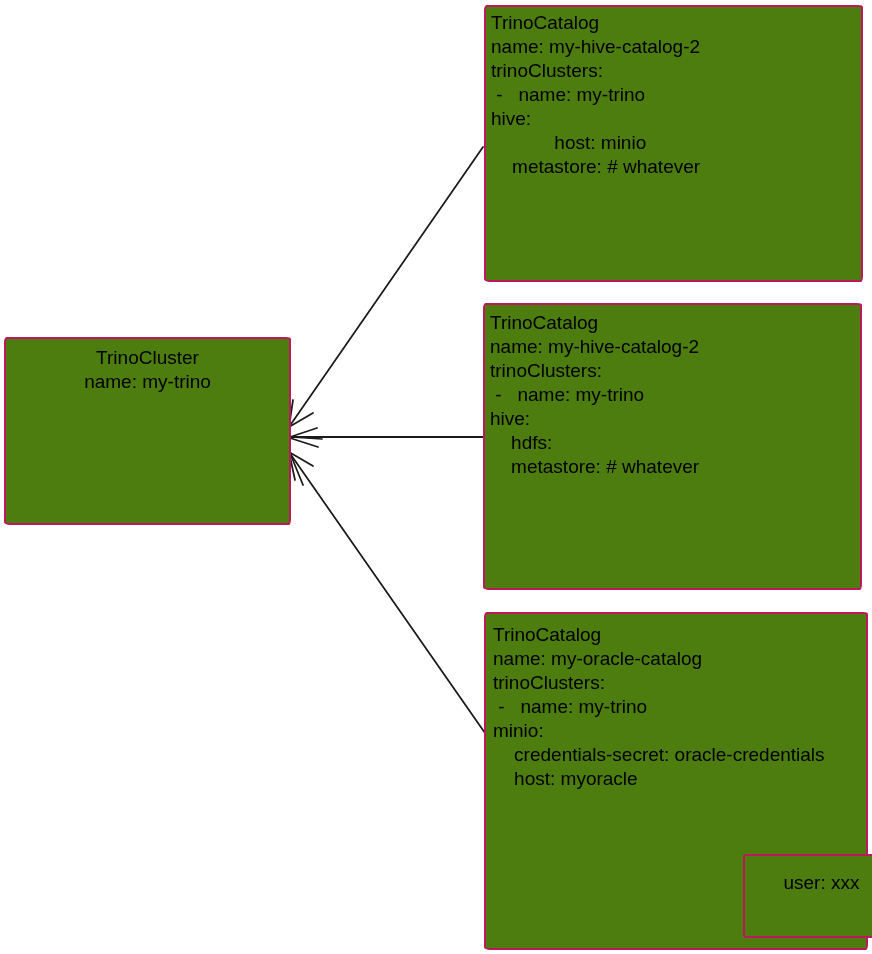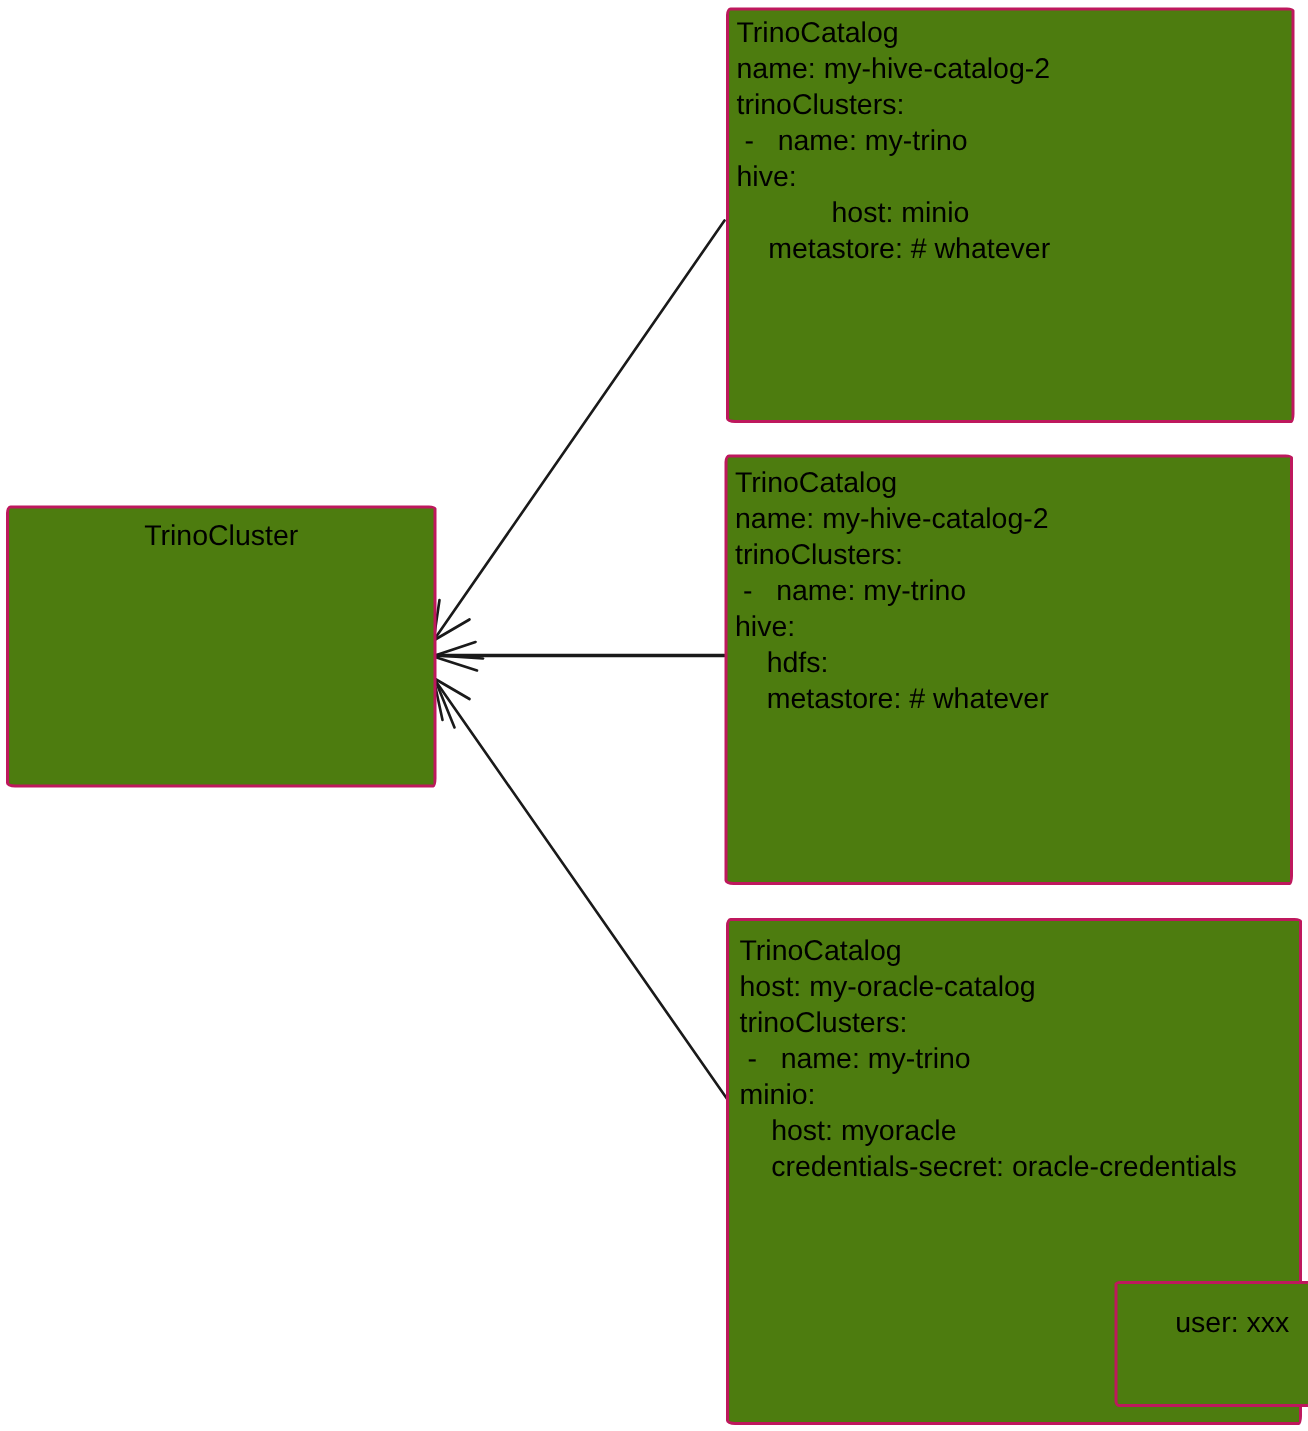"name: my-trino" div.yl { html: none -> <div>name: my-trino</div> }
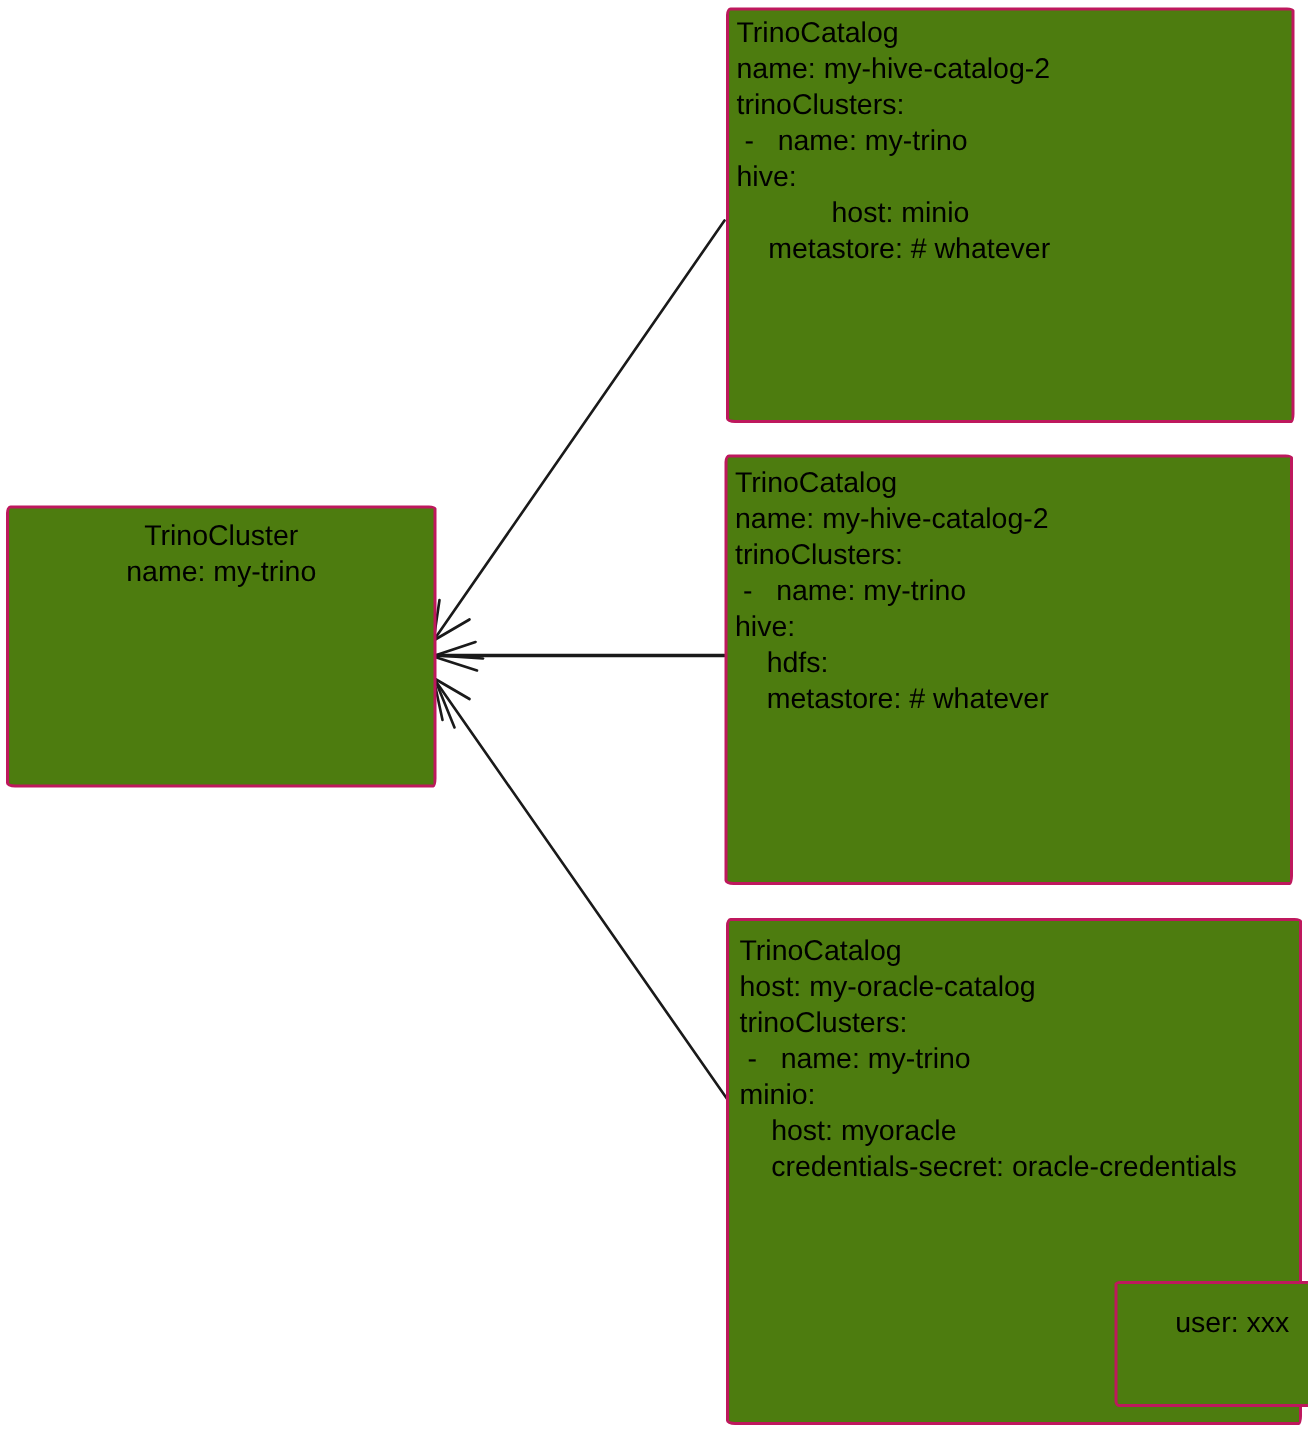"host: my-oracle-catalog" div.yl { text: host -> name }
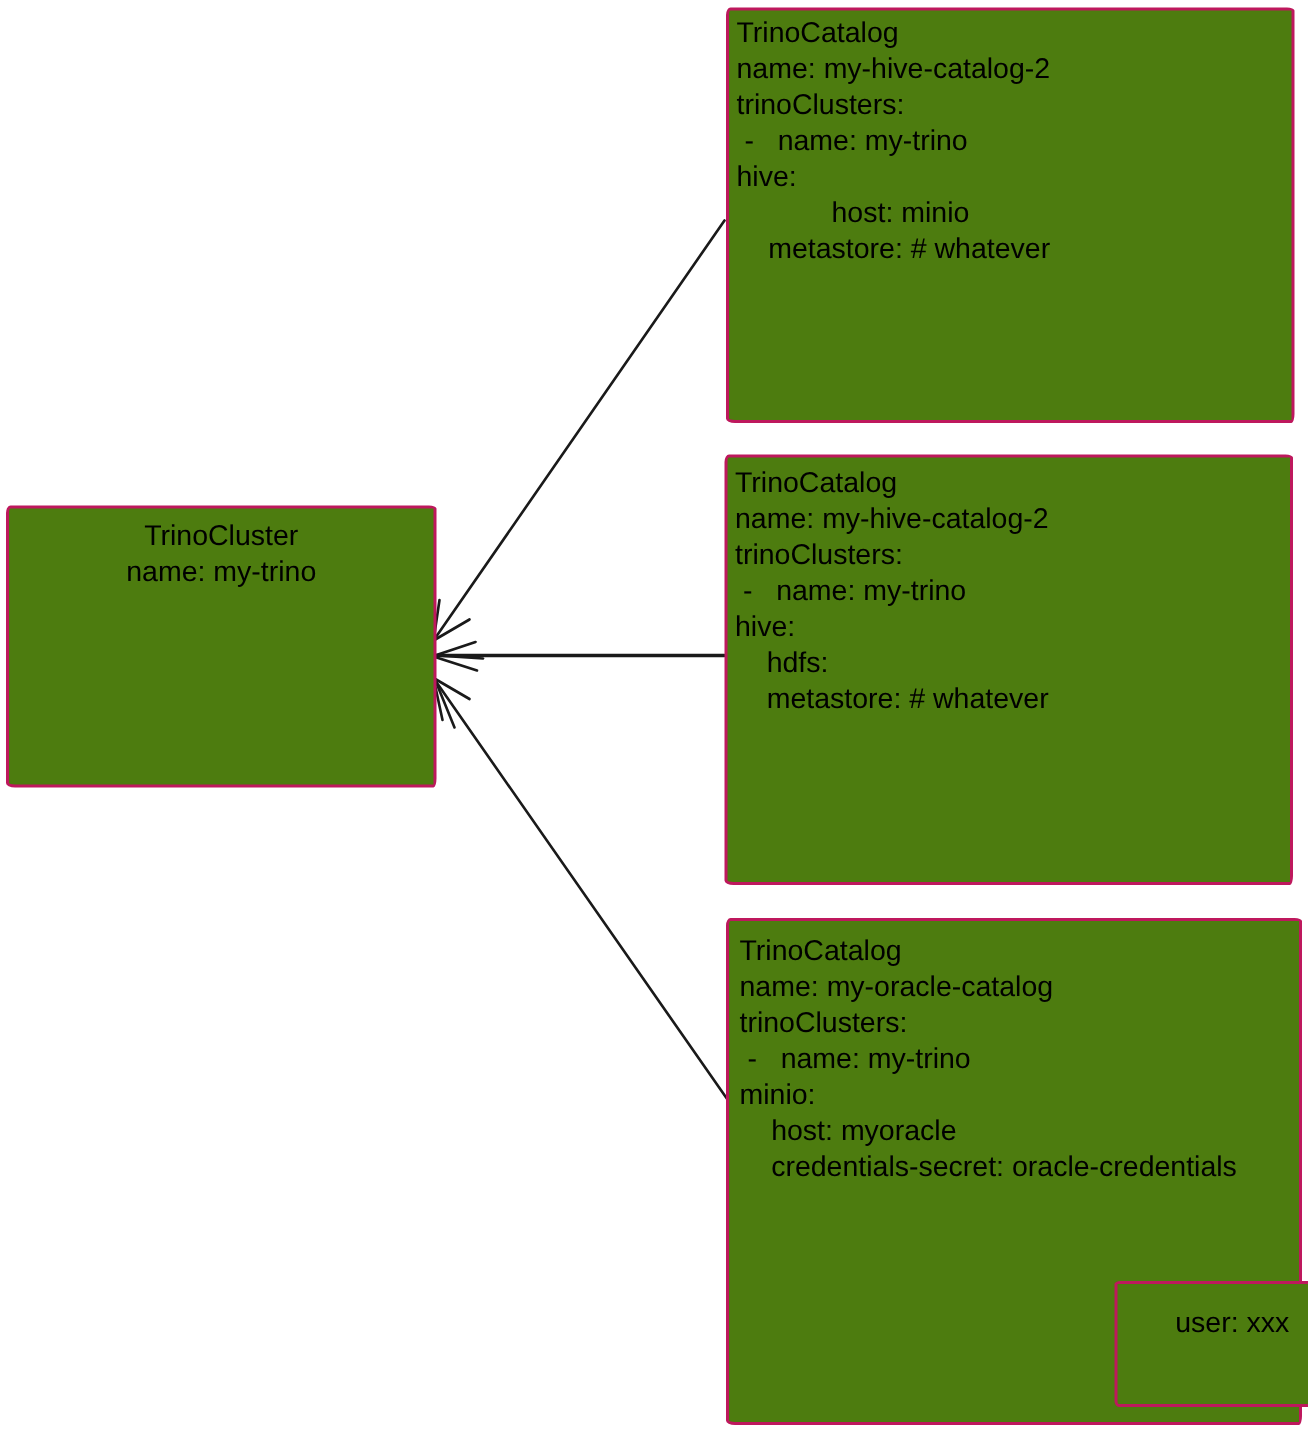"host: myoracle" div.yl { order: before "credentials-secret: oracle-credentials" -> after "credentials-secret: oracle-credentials" }
